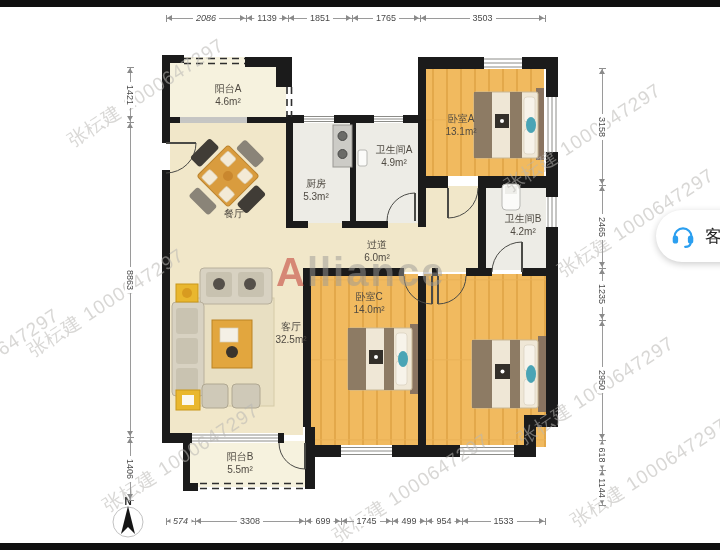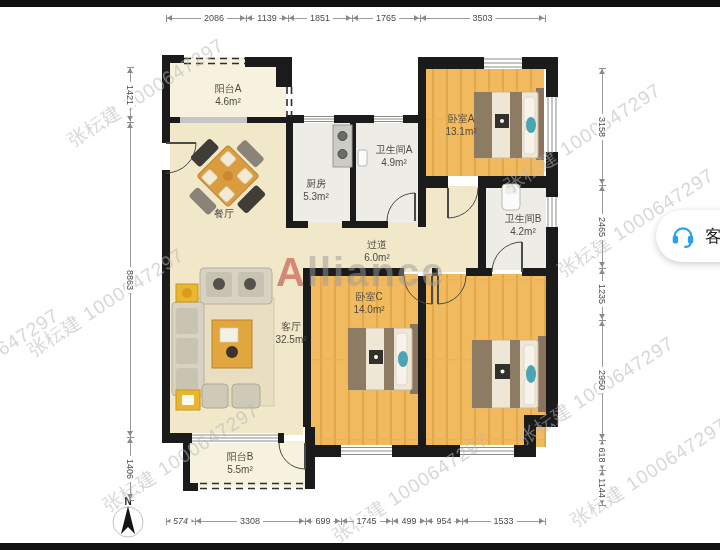"2086" span.dim-label { font-style: none -> italic; left: 48px -> 40px }
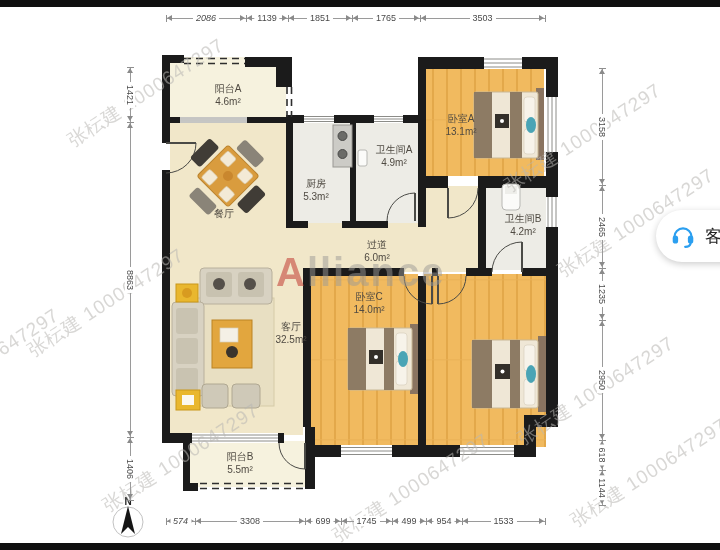"餐厅" div.room-label { left: 194px -> 204px }
